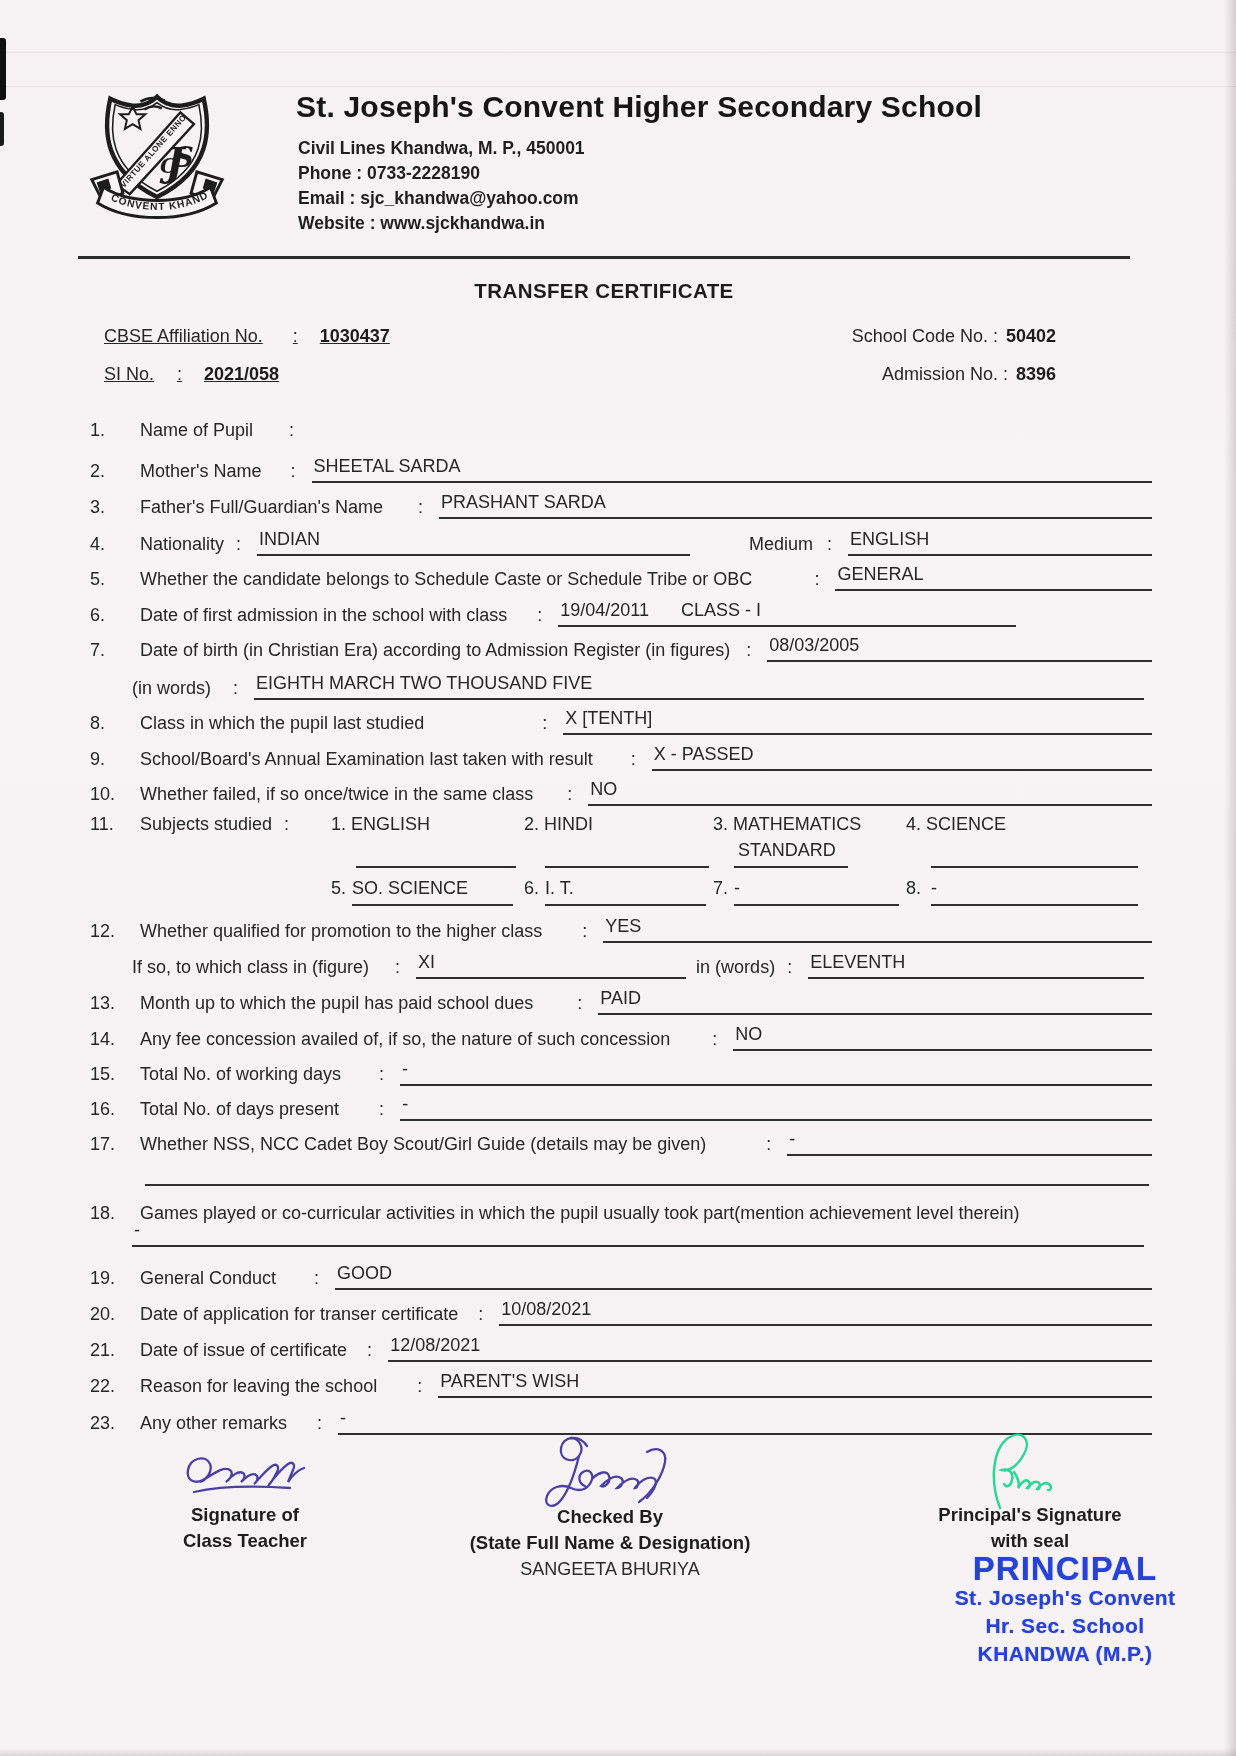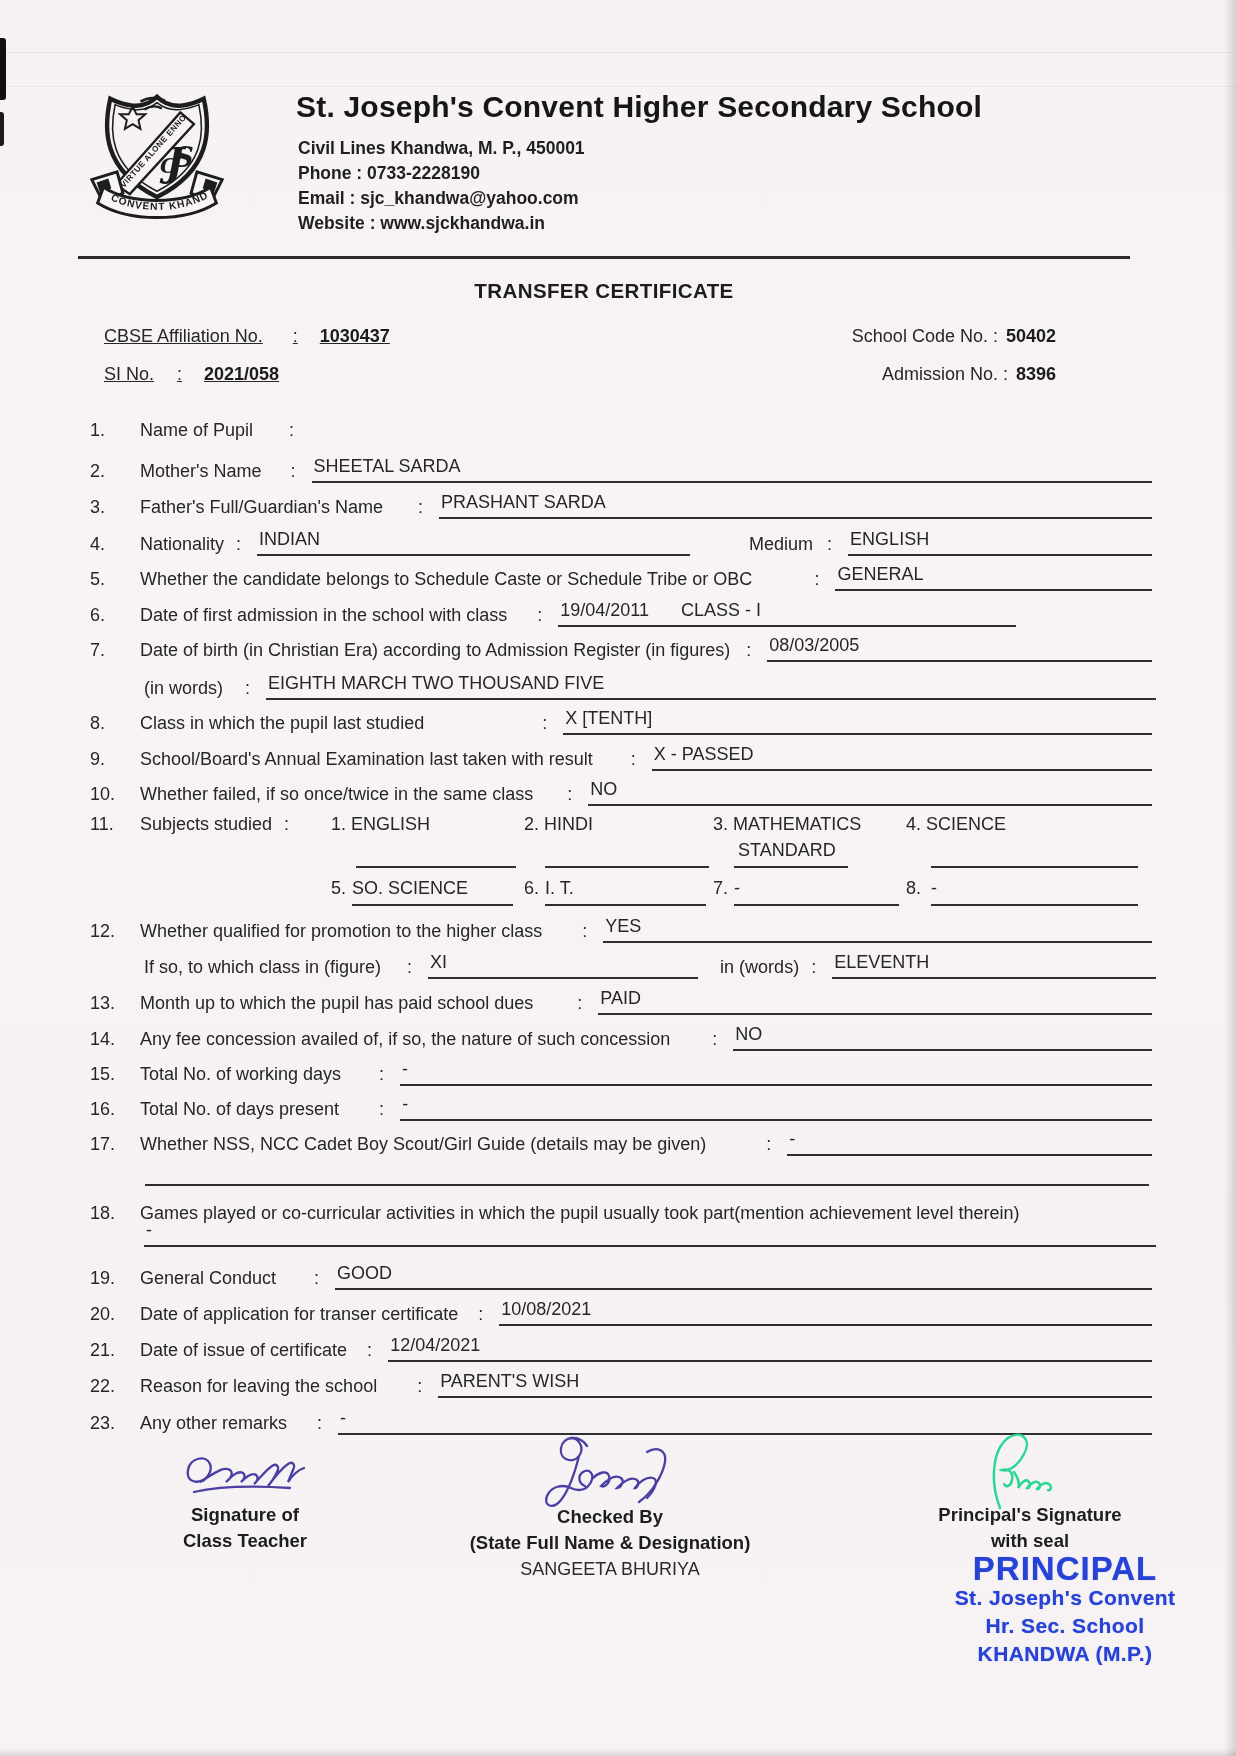"(in words)" .row2 { left: 144px -> 132px }
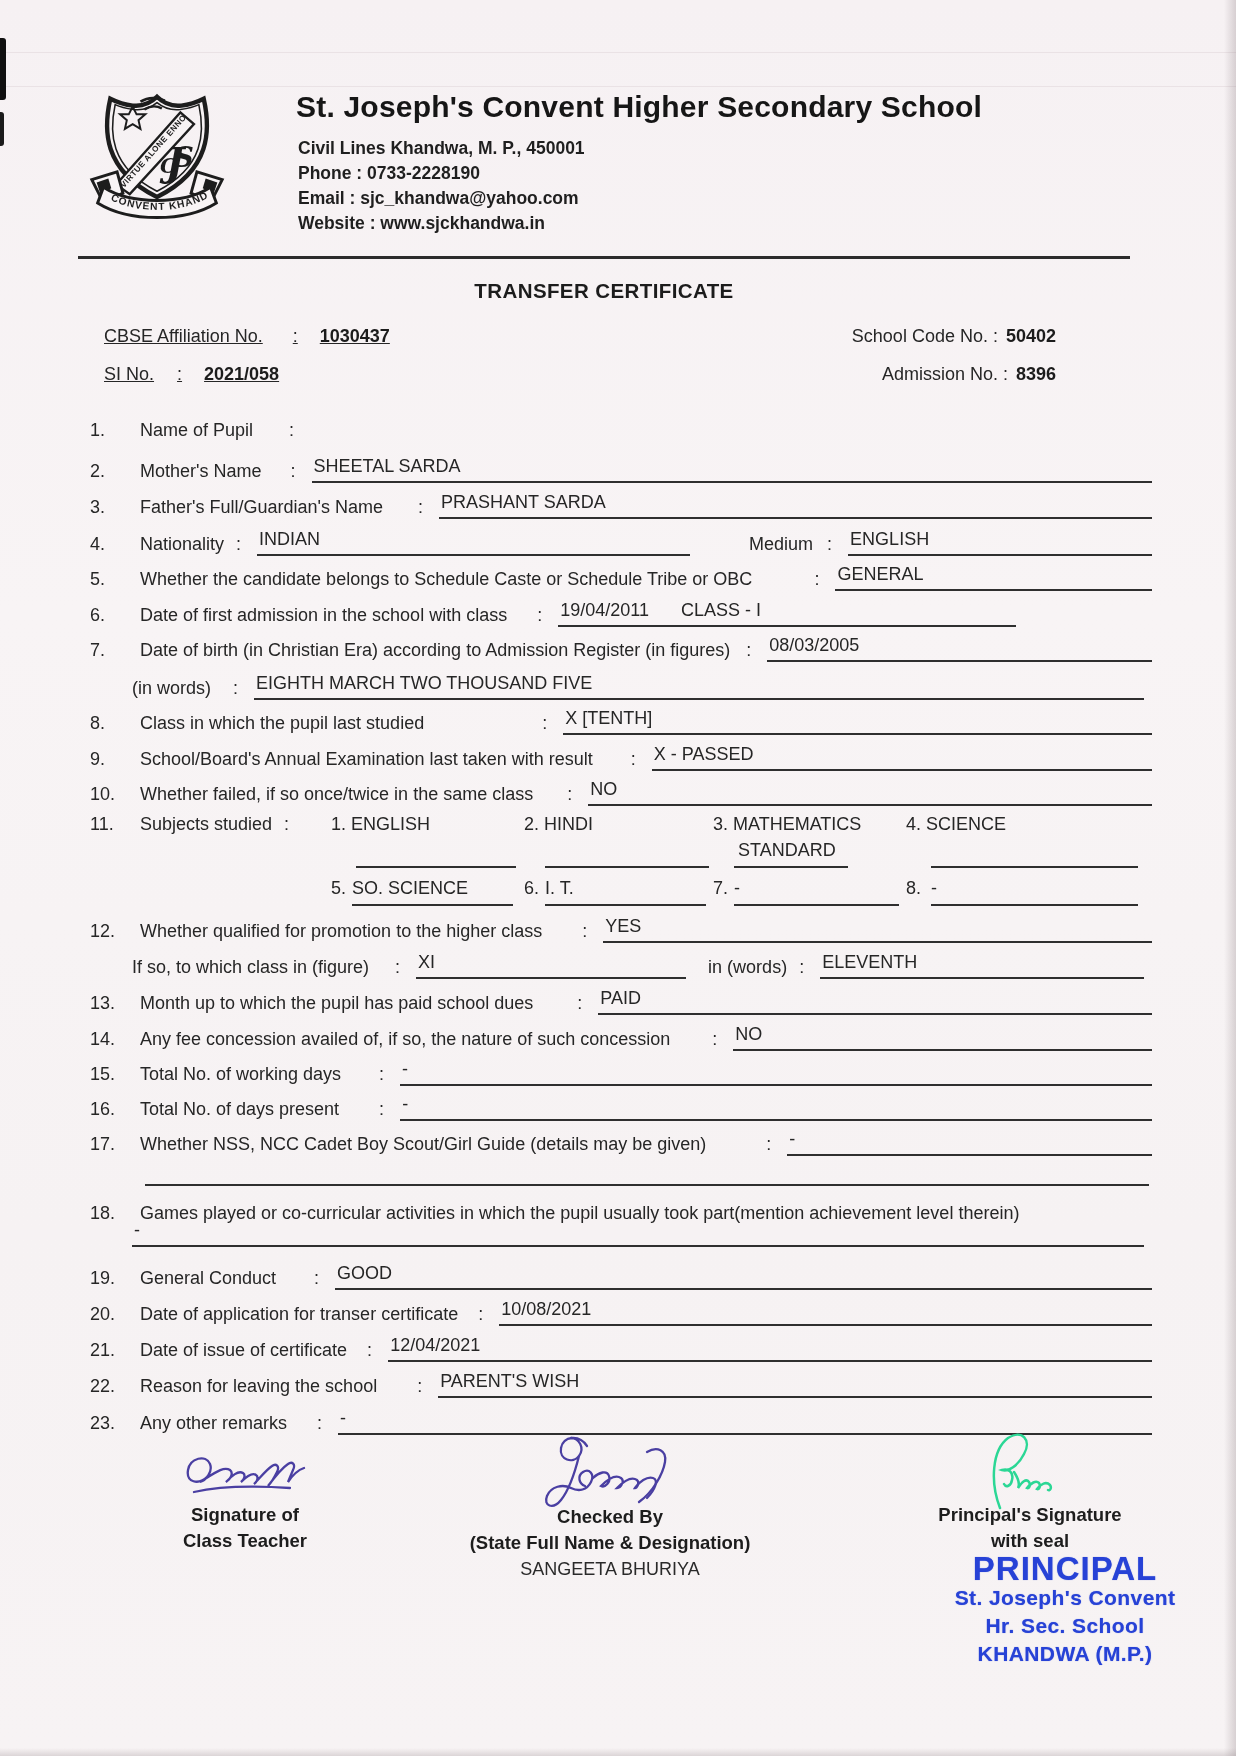"in (words)" span.lbl { margin-left: 22px -> 10px }
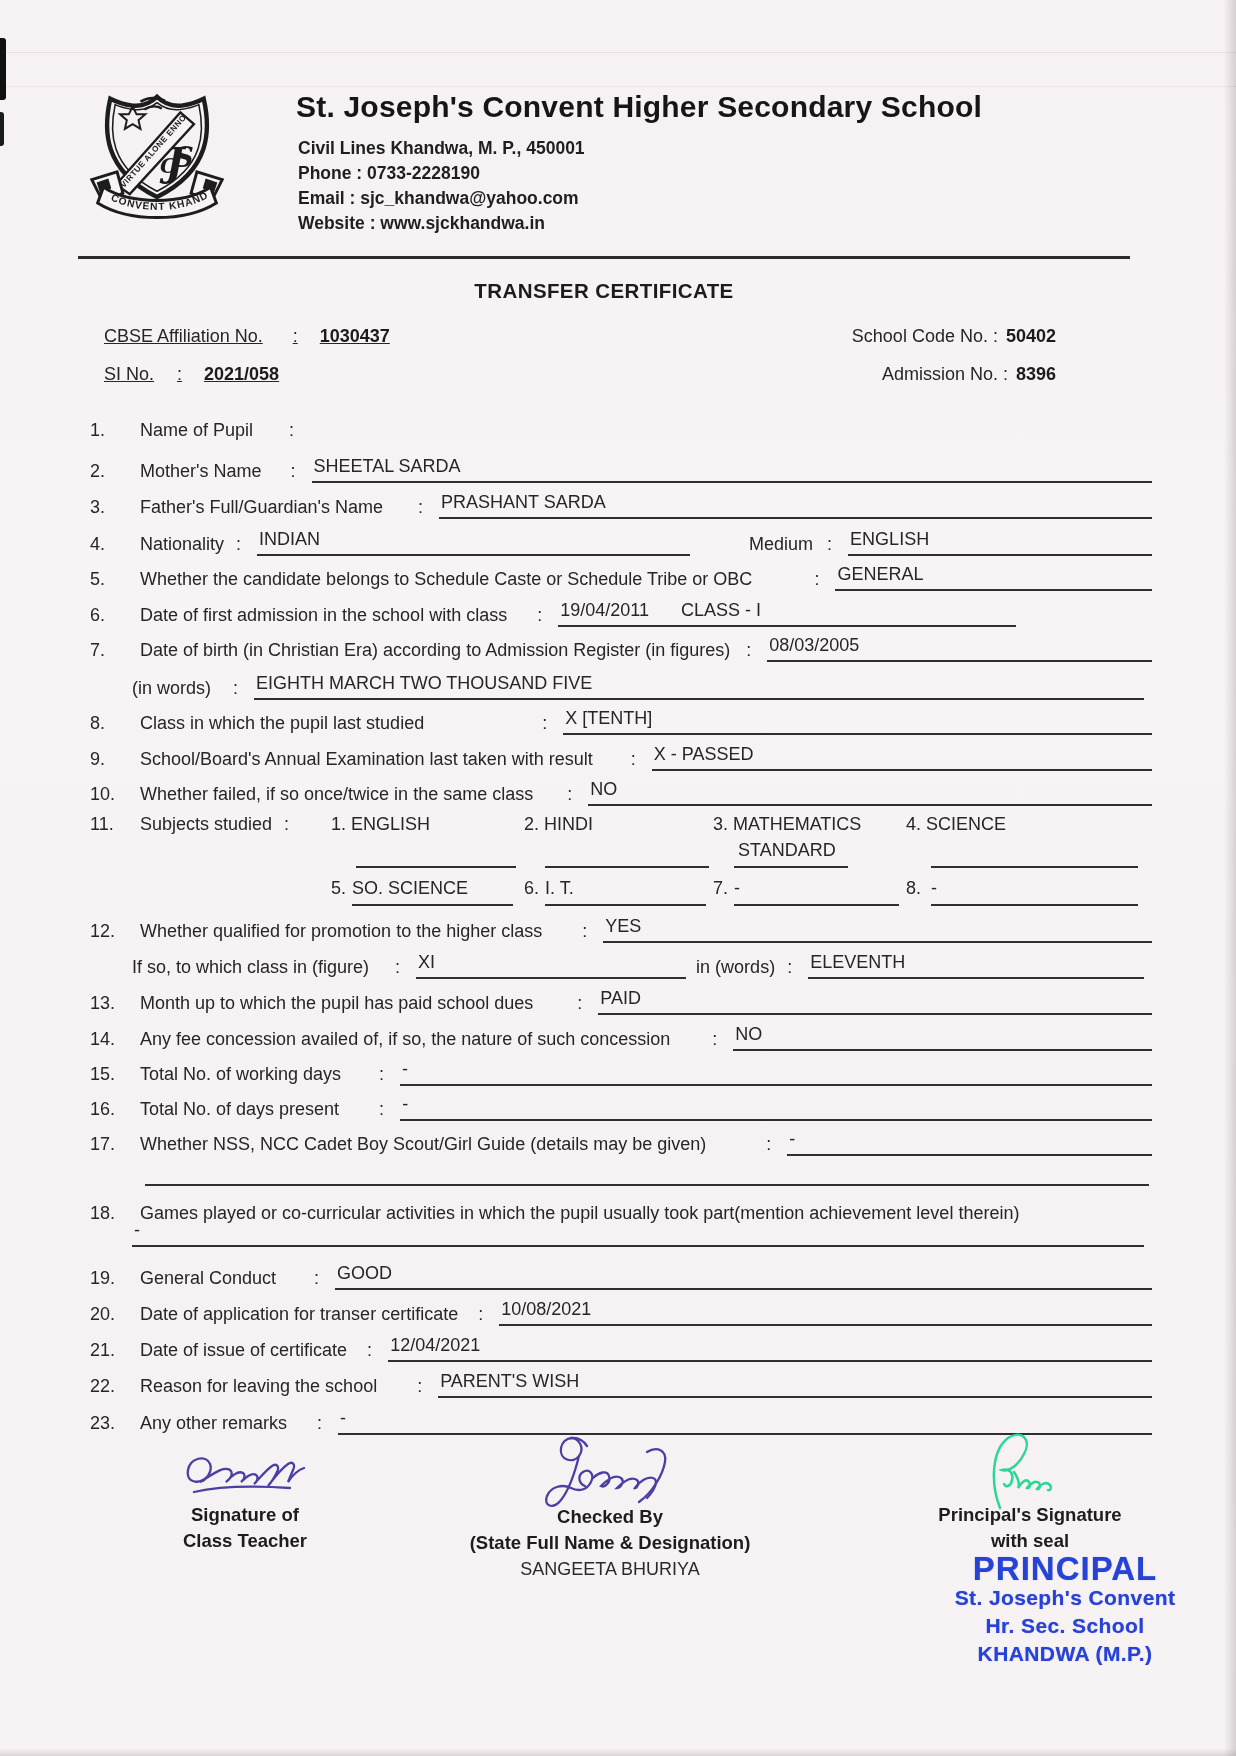"12/04/2021" span.val { text: 12/04/2021 -> 12/08/2021 }
